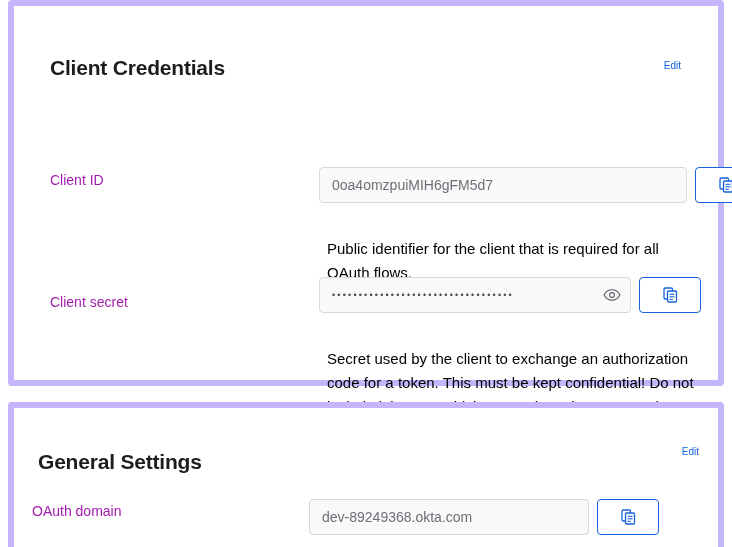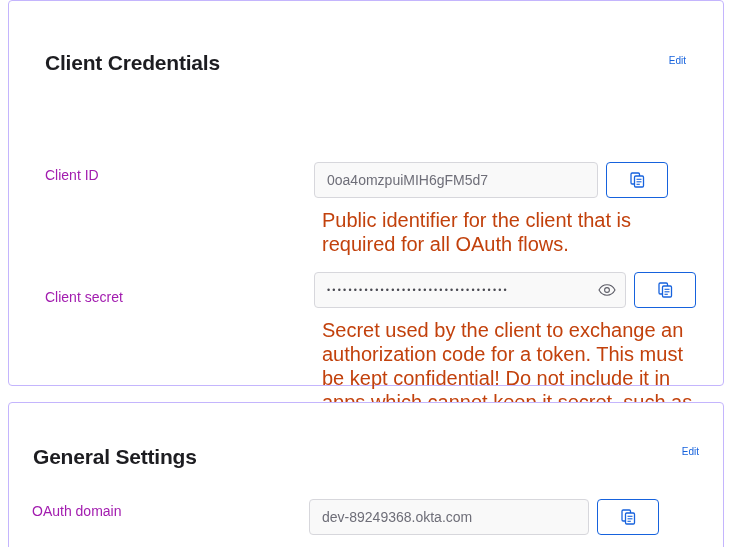"Client Credentials" .card { border: 1px solid #c4b5fd -> 6px solid #c4b5fd }
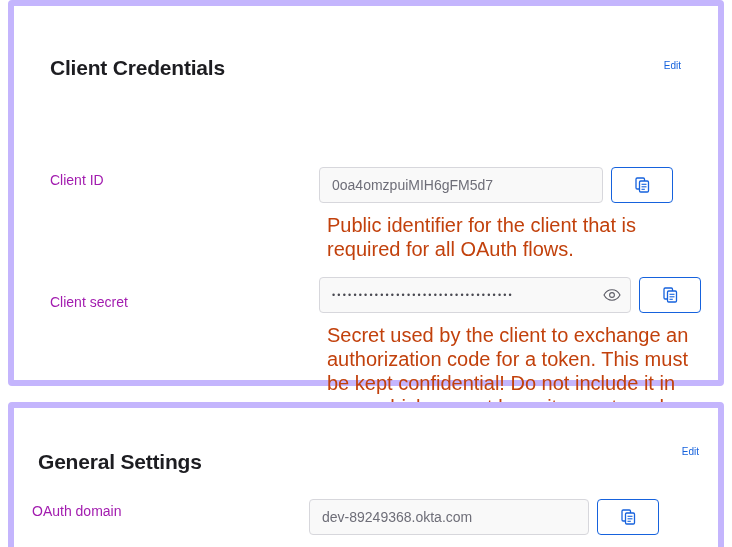"0oa4omzpuiMIH6gFM5d7" div.text-input { width: 284px -> 368px }
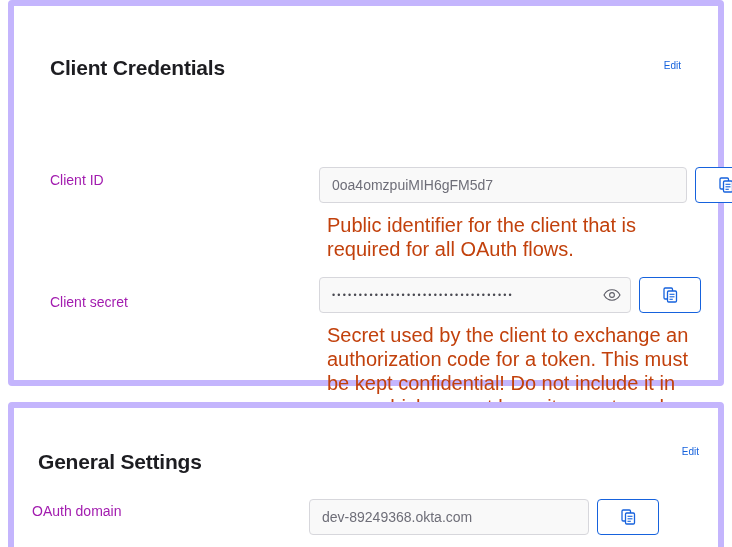"Public identifier for the client" .help-text { color: #c2410c -> #000000; font-size: 20px -> 15px; margin-top: none -> 24px }
